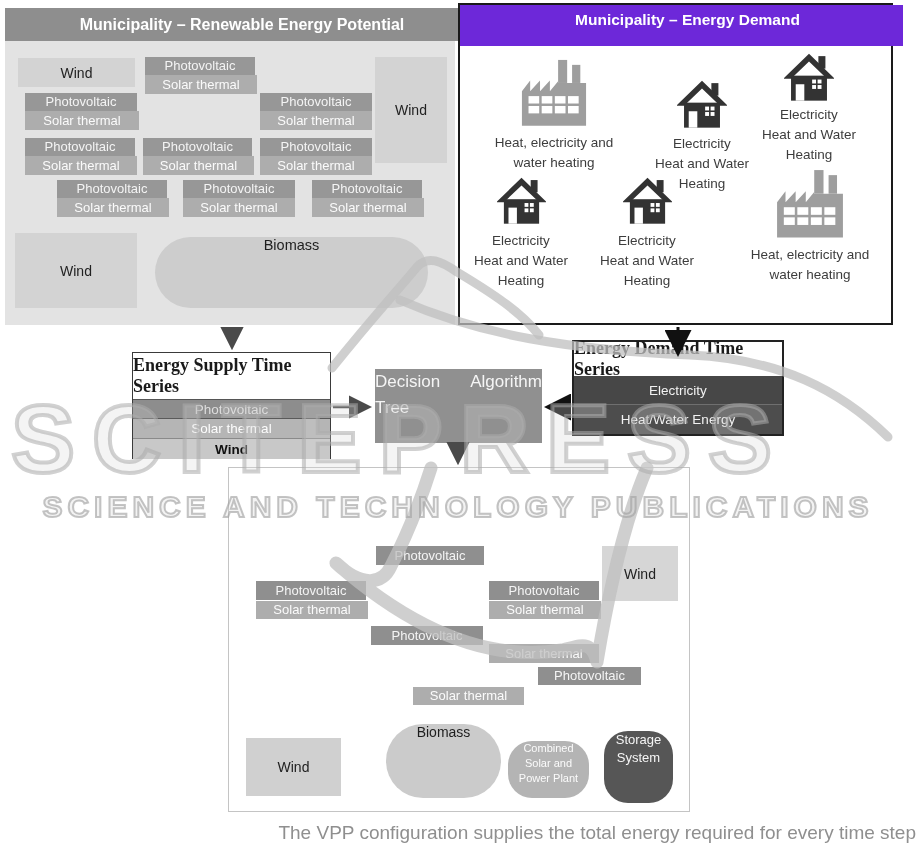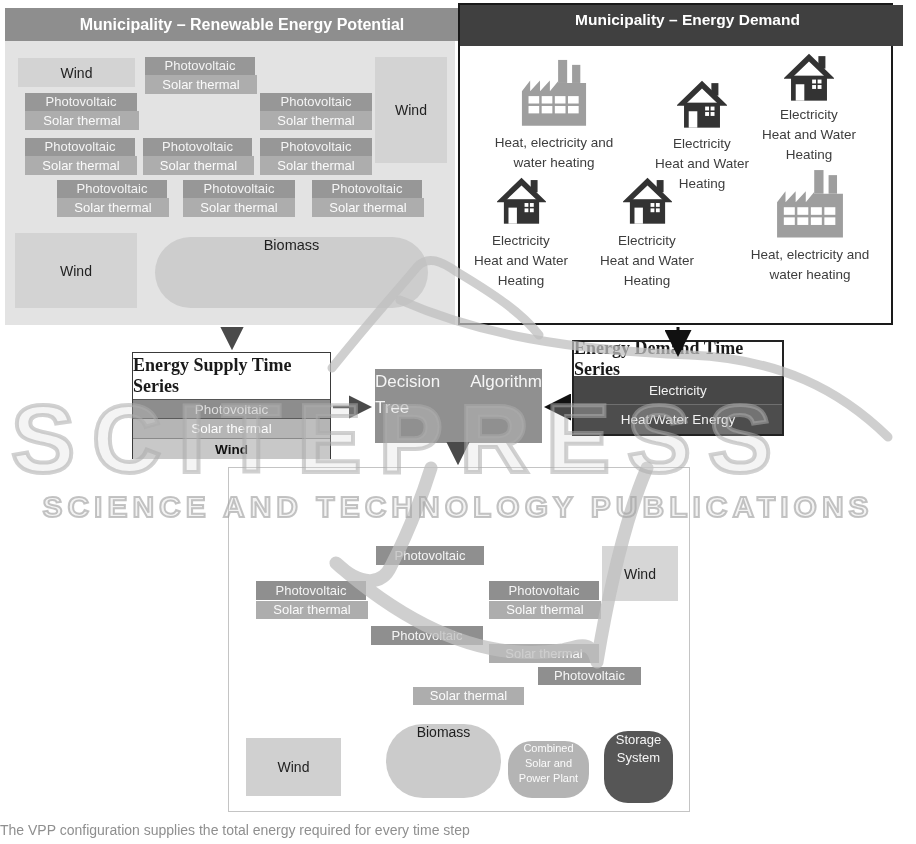"Municipality – Energy Demand" div.hdr { background: #404040 -> #6d28d9 }
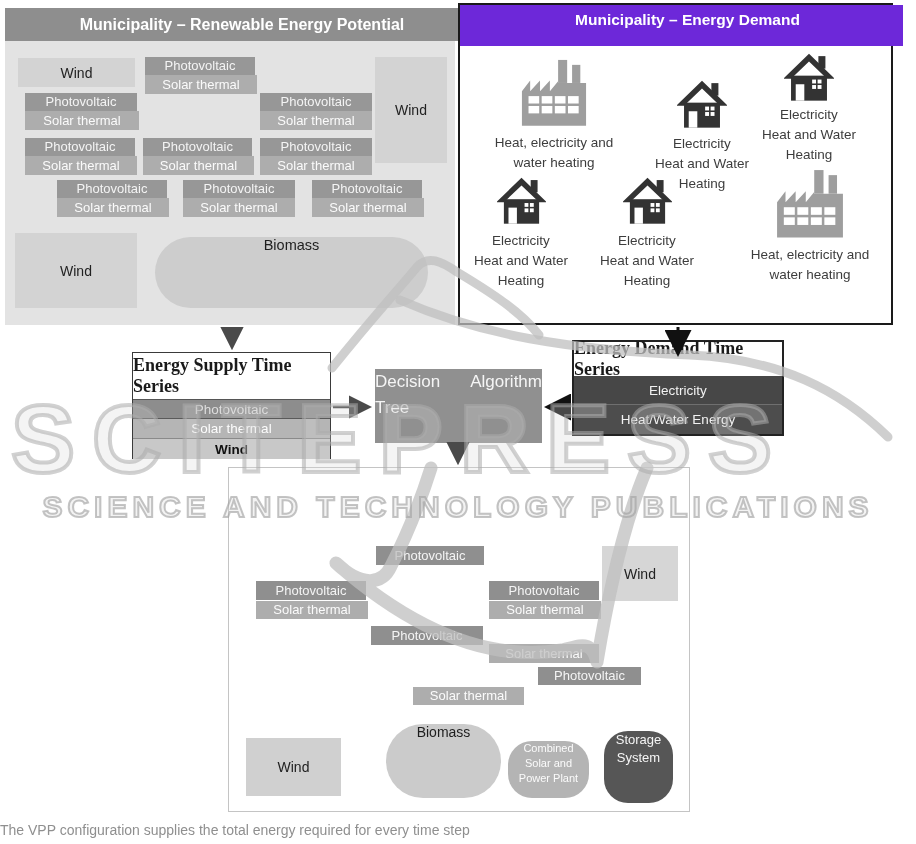"The VPP configuration supplies the" div.abs { font-size: 14px -> 19px; text-align: left -> right }
